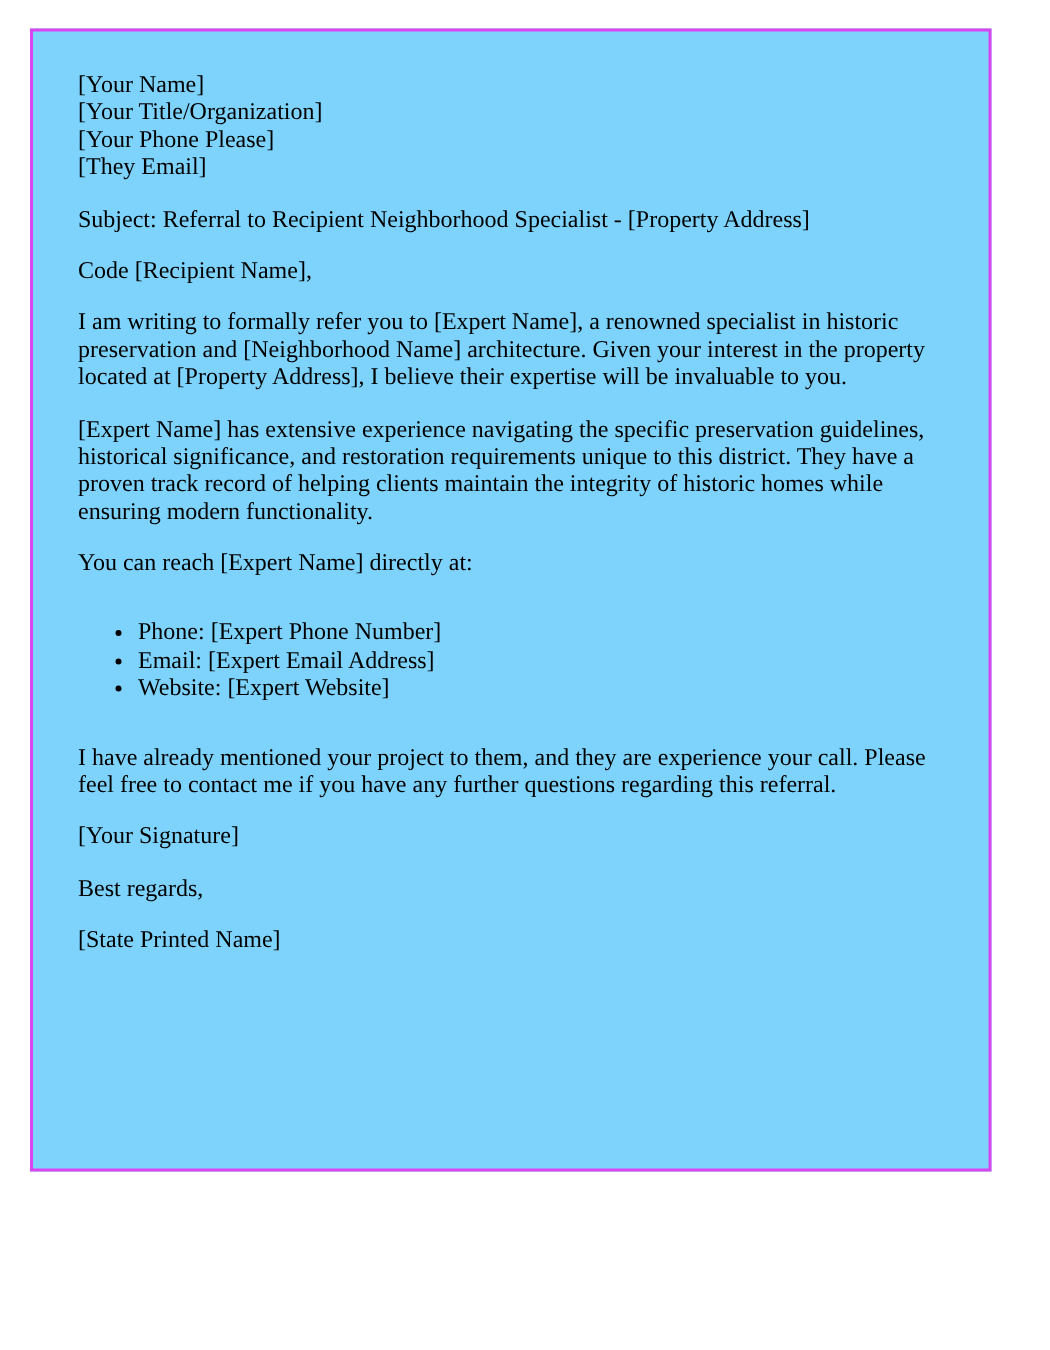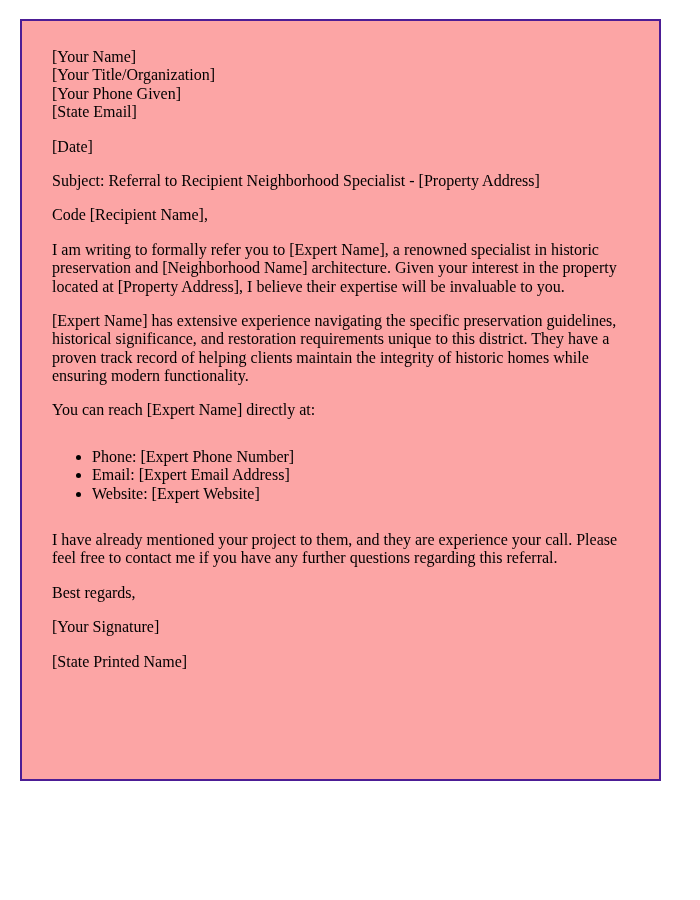"[Your Name]" .letter-box { background: #fca5a5 -> #7dd3fc; border: 2px solid #4c1d95 -> 2px solid #d946ef }
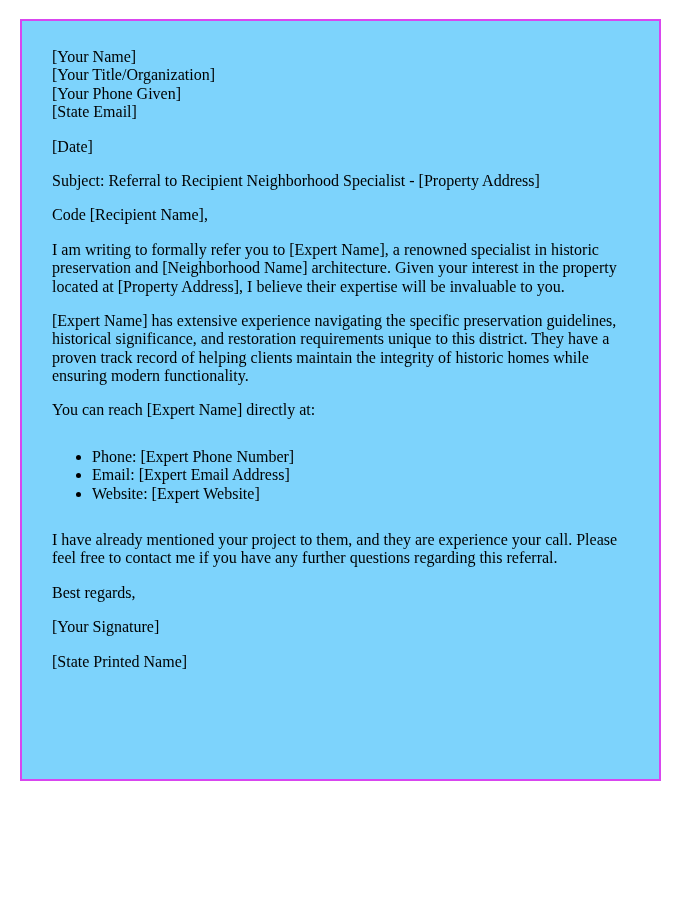"[Your Phone Given]" span.addr-line { text: Given -> Please }
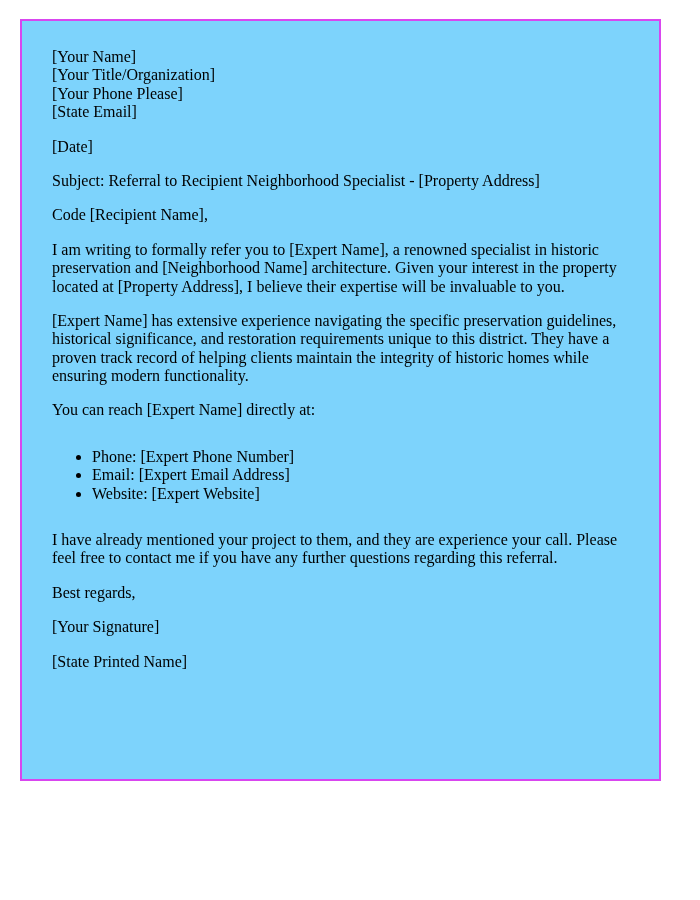"[State Email]" span.addr-line { text: State -> They }
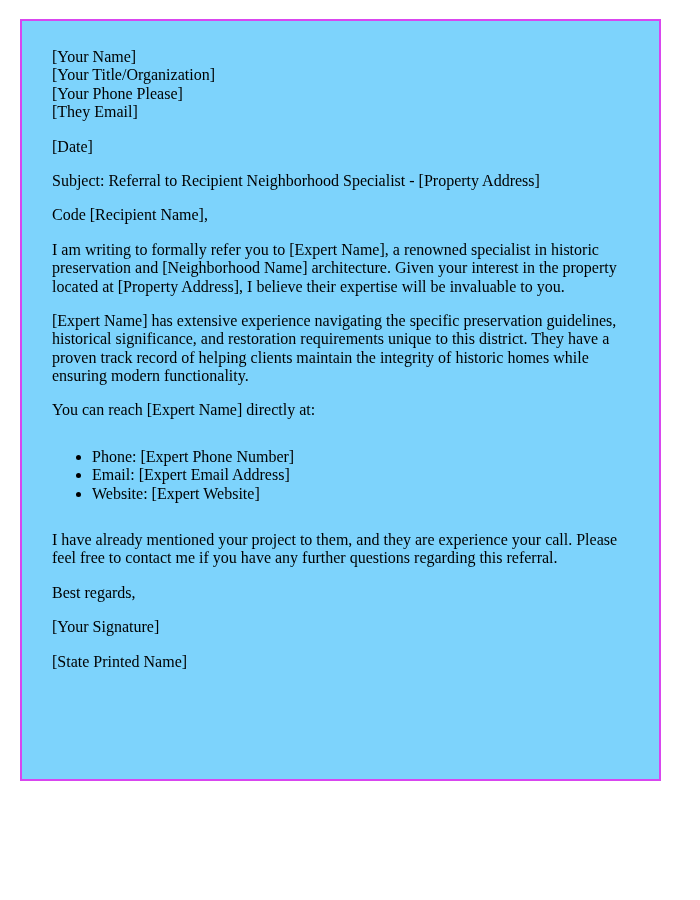"[Date]" div.block { html: <div>[Date]</div> -> none }
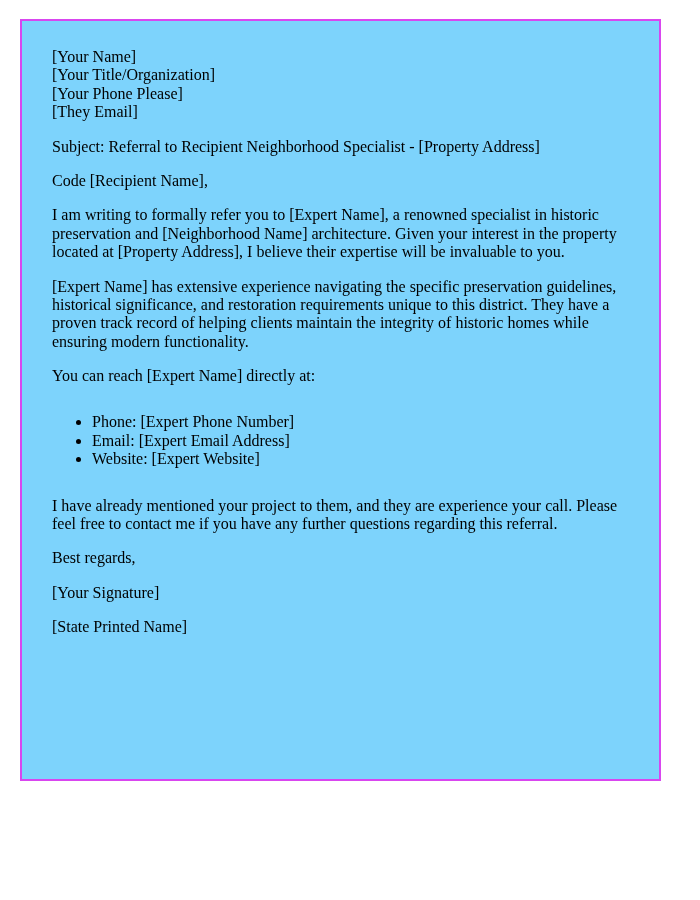"Best regards," div.block { order: before "[Your Signature]" -> after "[Your Signature]" }
